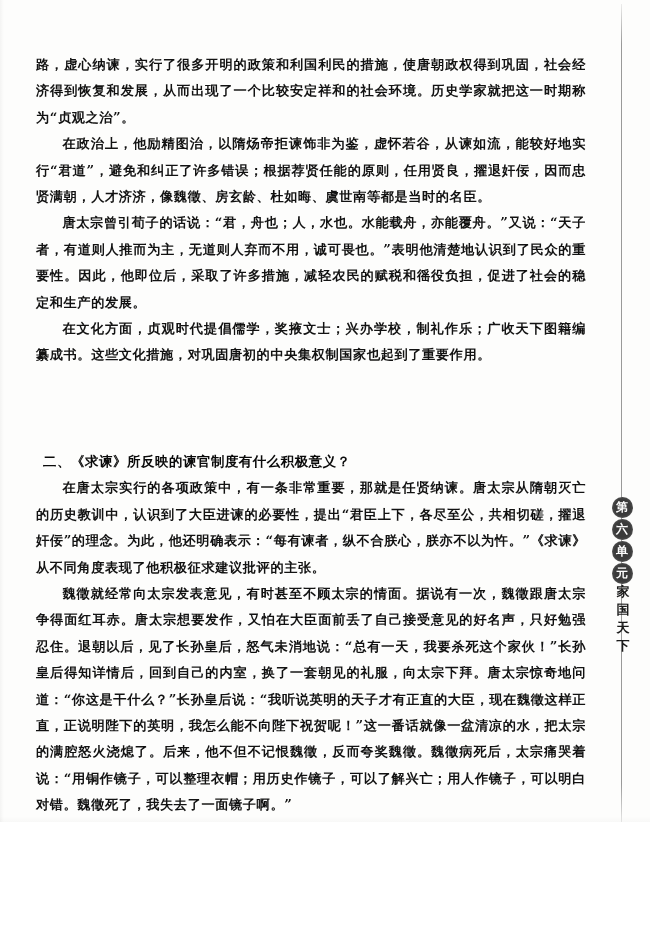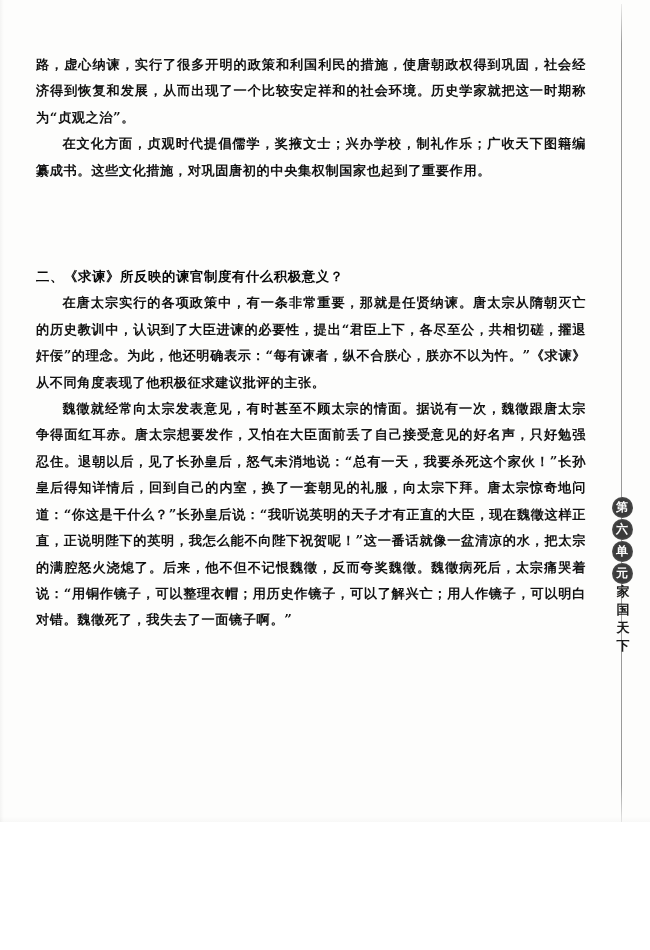"在政治上，他励精图治，以隋炀帝拒谏饰非为鉴，虚怀若谷，从谏如流，能较好地实行“君" p.para { html: none -> <p>在政治上，他励精图治，以隋炀帝拒谏饰非为鉴，虚怀若谷，从谏如流，能较好地实行“君道”，避免和纠正了许多错误；根据荐贤任能的原则，任用贤良，擢退奸佞，因而忠贤满朝，人才济济，像魏徵、房玄龄、杜如晦、虞世南等都是当时的名臣。</p> }
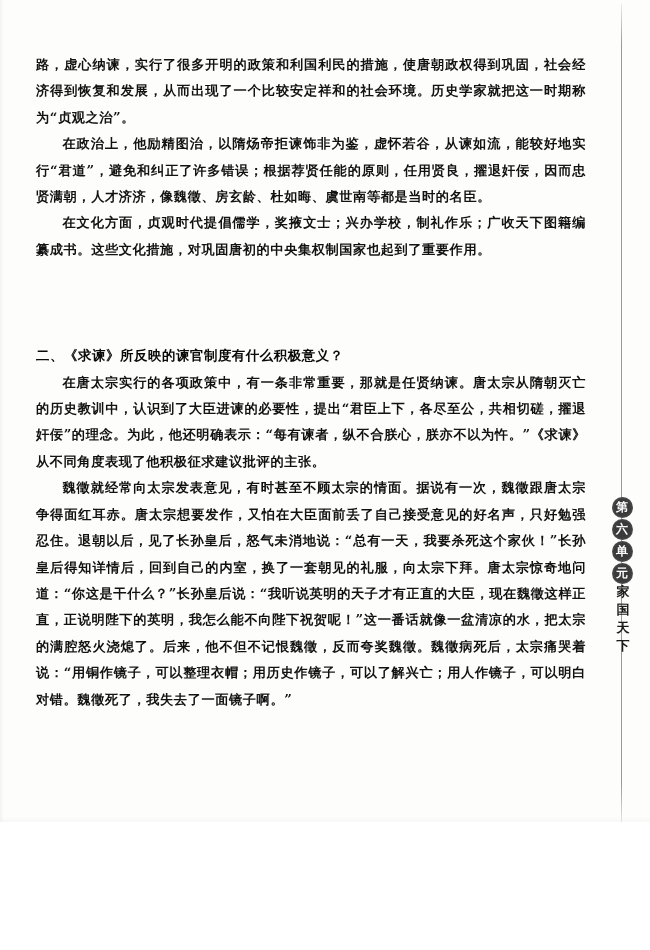"唐太宗曾引荀子的话说：“君，舟也；人，水也。水能载舟，亦能覆舟。”又说：“天子者" p.para { html: none -> <p>唐太宗曾引荀子的话说：“君，舟也；人，水也。水能载舟，亦能覆舟。”又说：“天子者，有道则人推而为主，无道则人弃而不用，诚可畏也。”表明他清楚地认识到了民众的重要性。因此，他即位后，采取了许多措施，减轻农民的赋税和徭役负担，促进了社会的稳定和生产的发展。</p> }
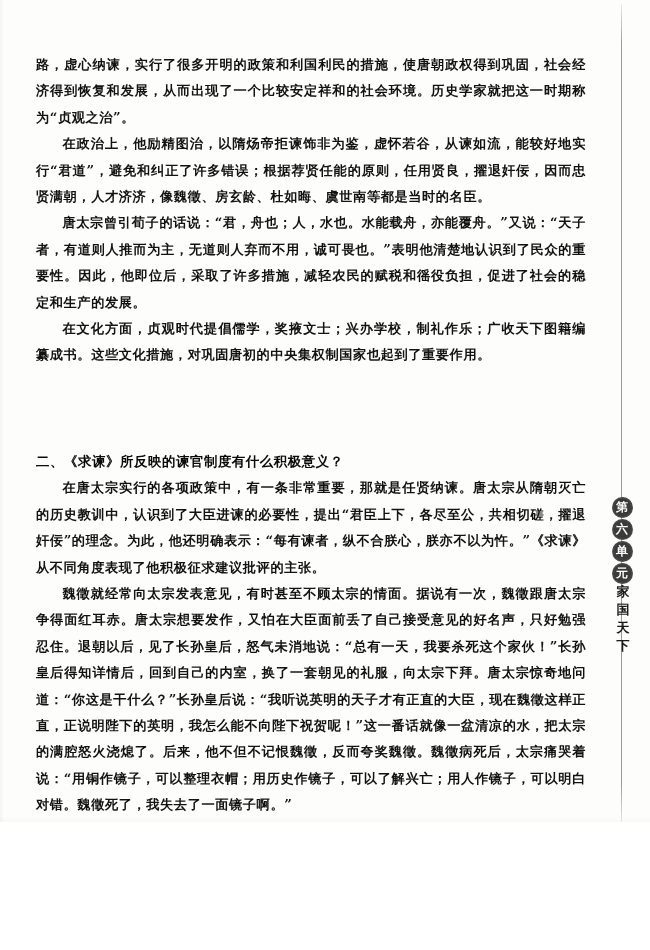"二、《求谏》所反映的谏官制度有什么积极意义？" .section-heading { margin: 28px 0 0 0 -> 28px 0 0 7px }
